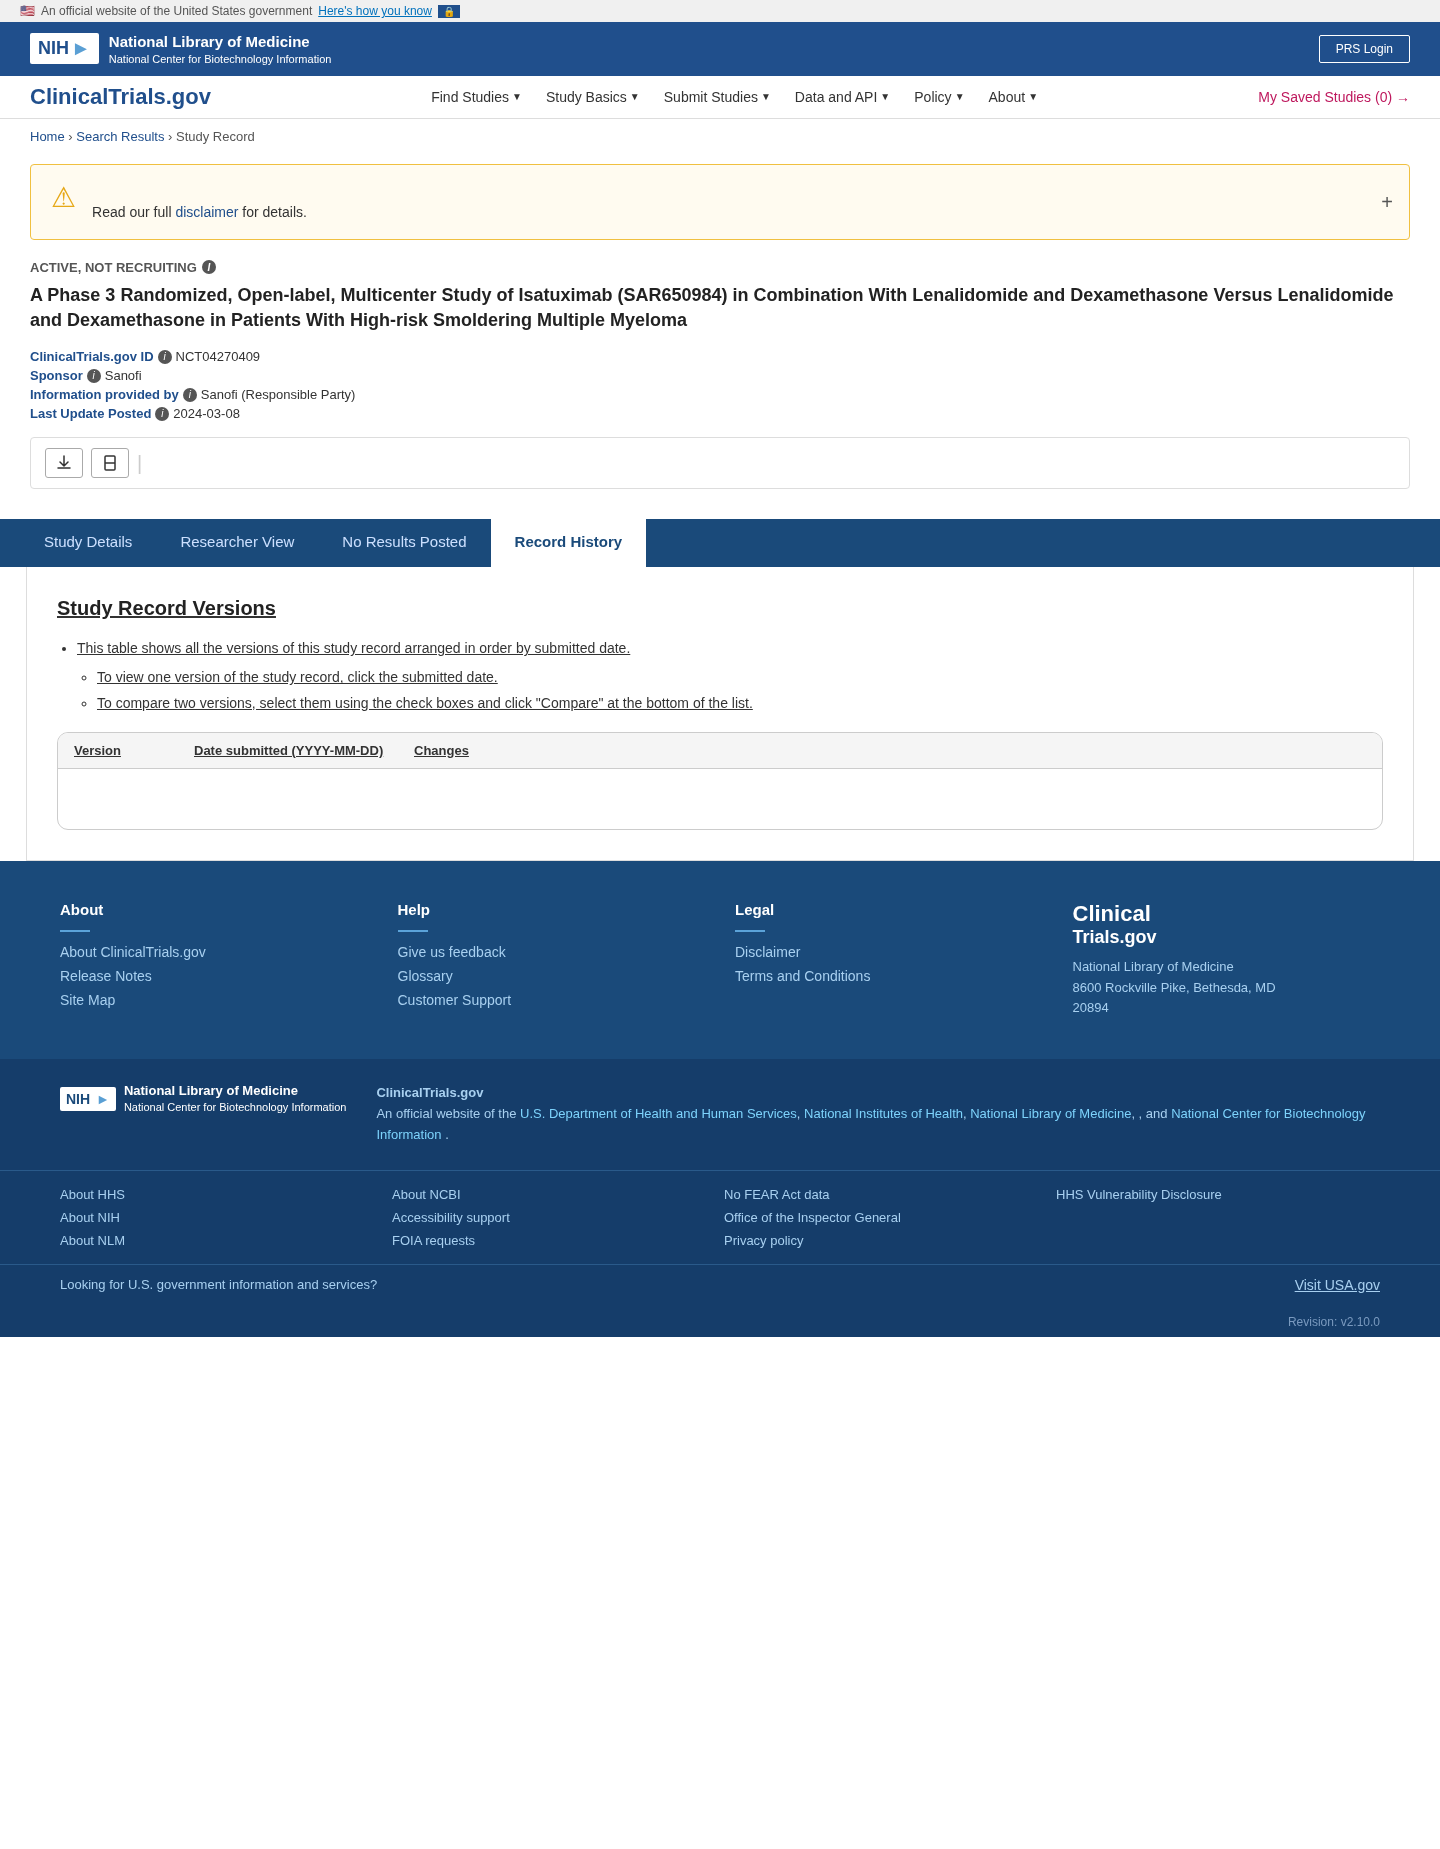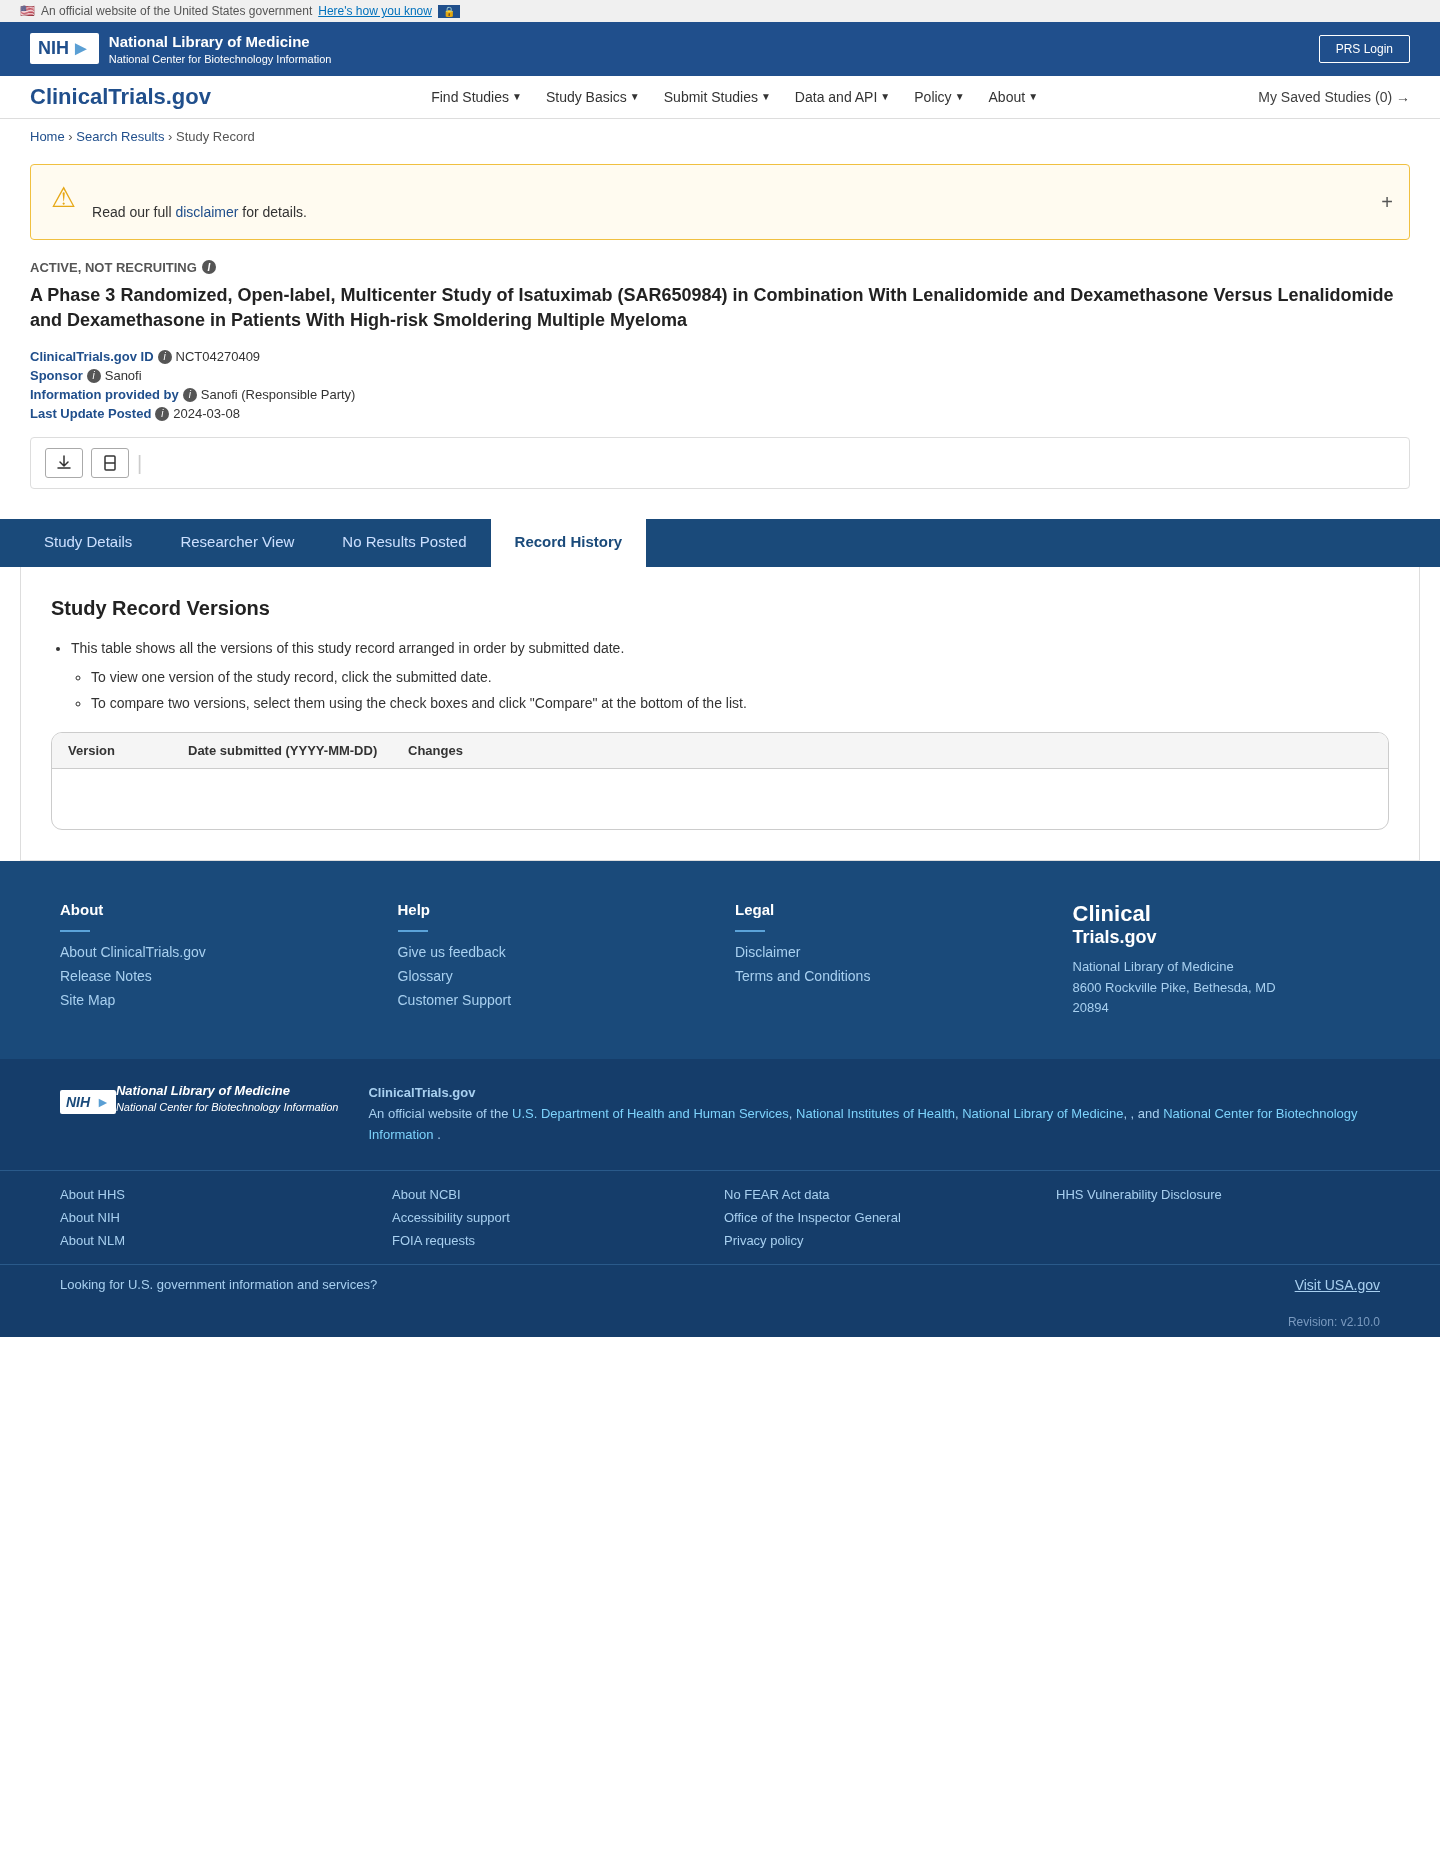"My Saved Studies (0) →" .saved-studies { color: #404040 -> #be185d }
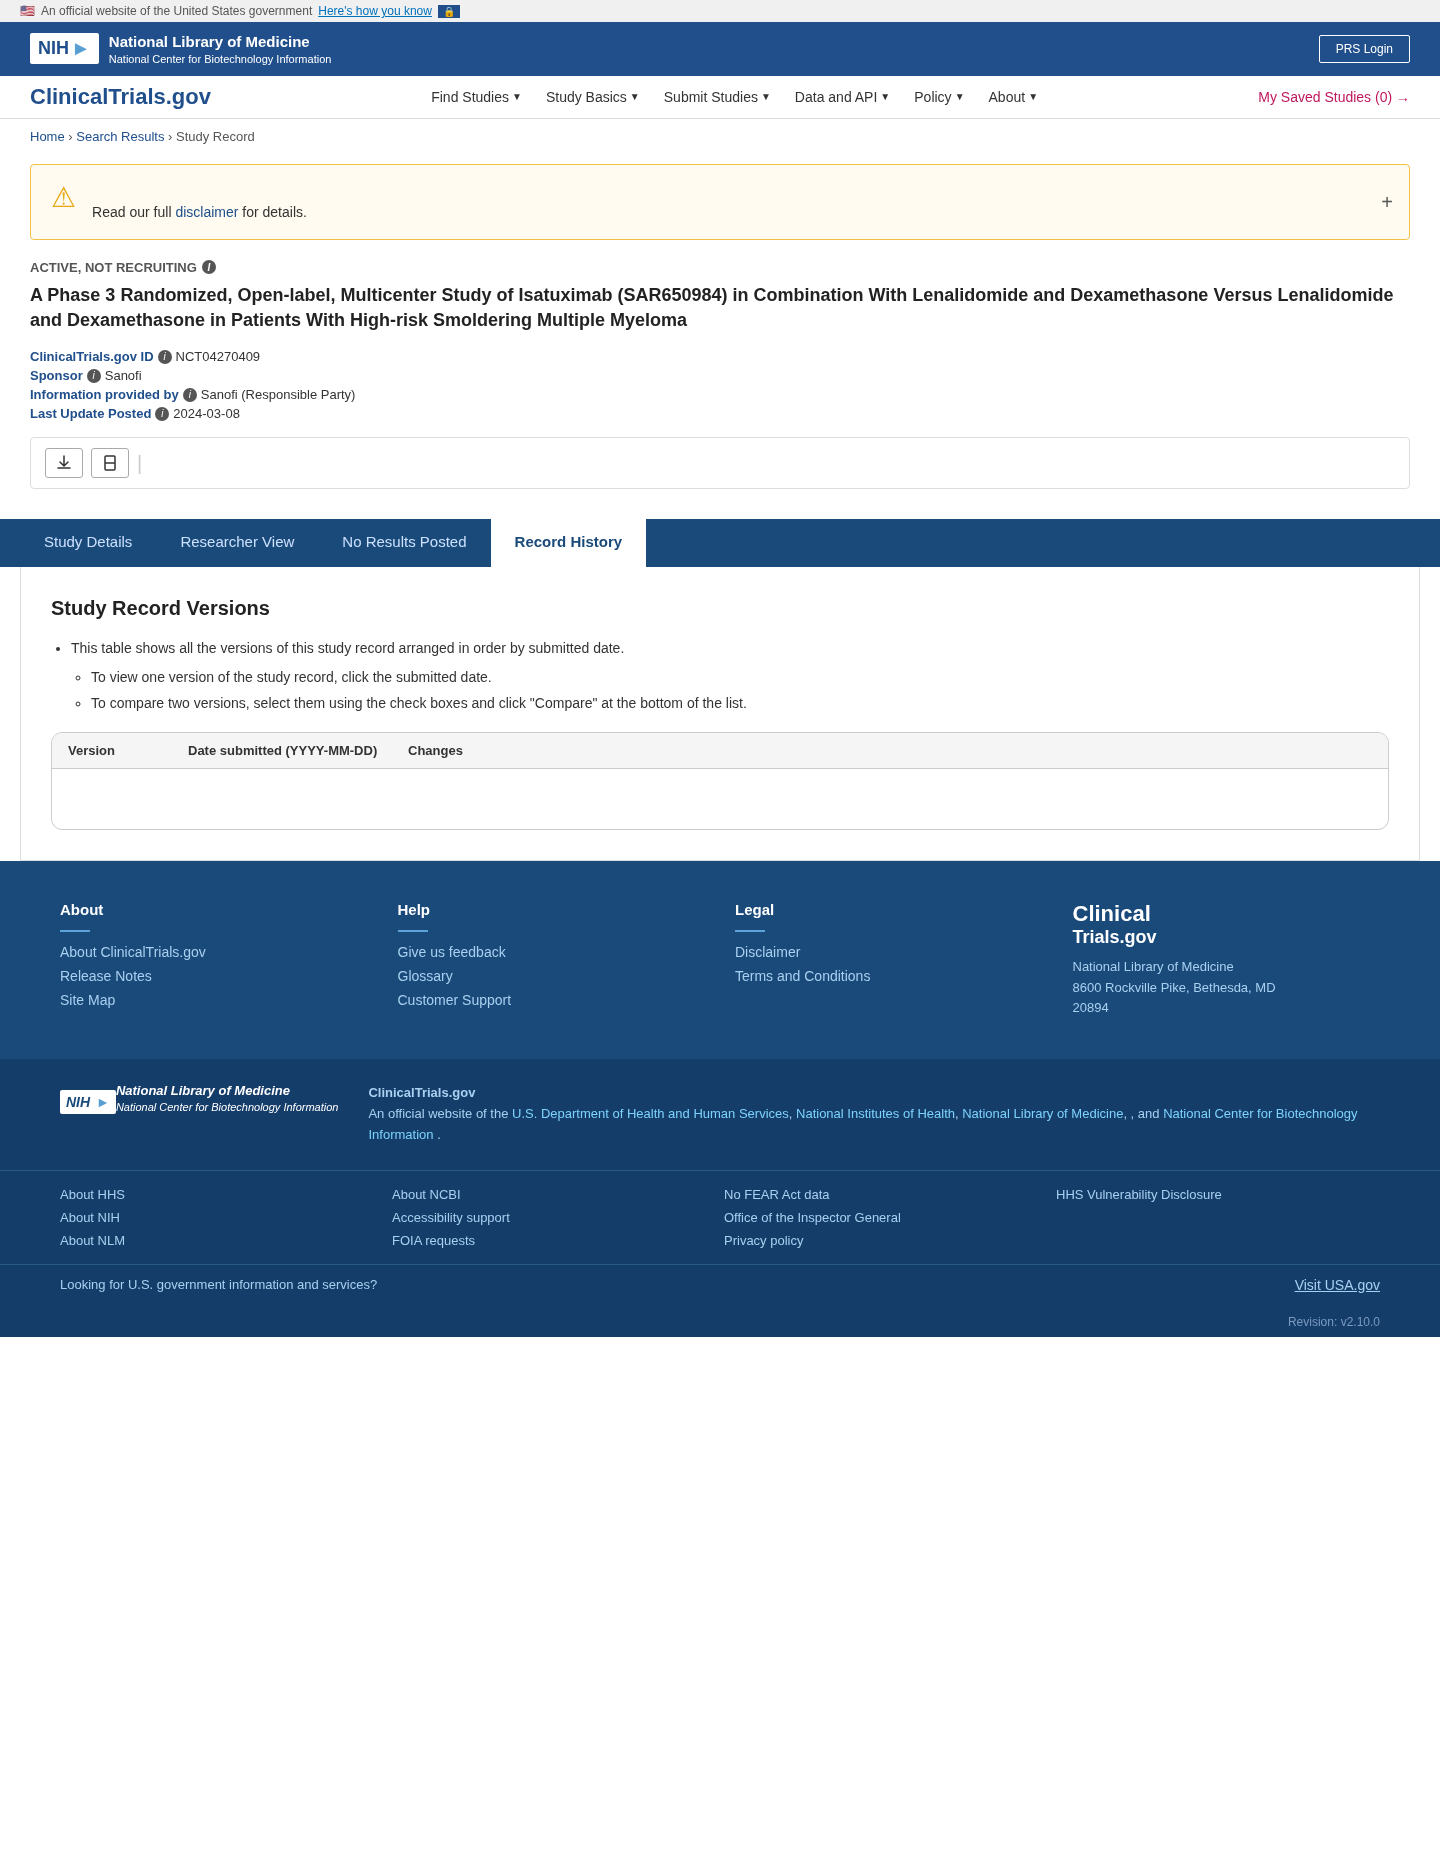"Study Record Versions" div { padding: 0 10px -> 0 16px; text-decoration: none -> underline }
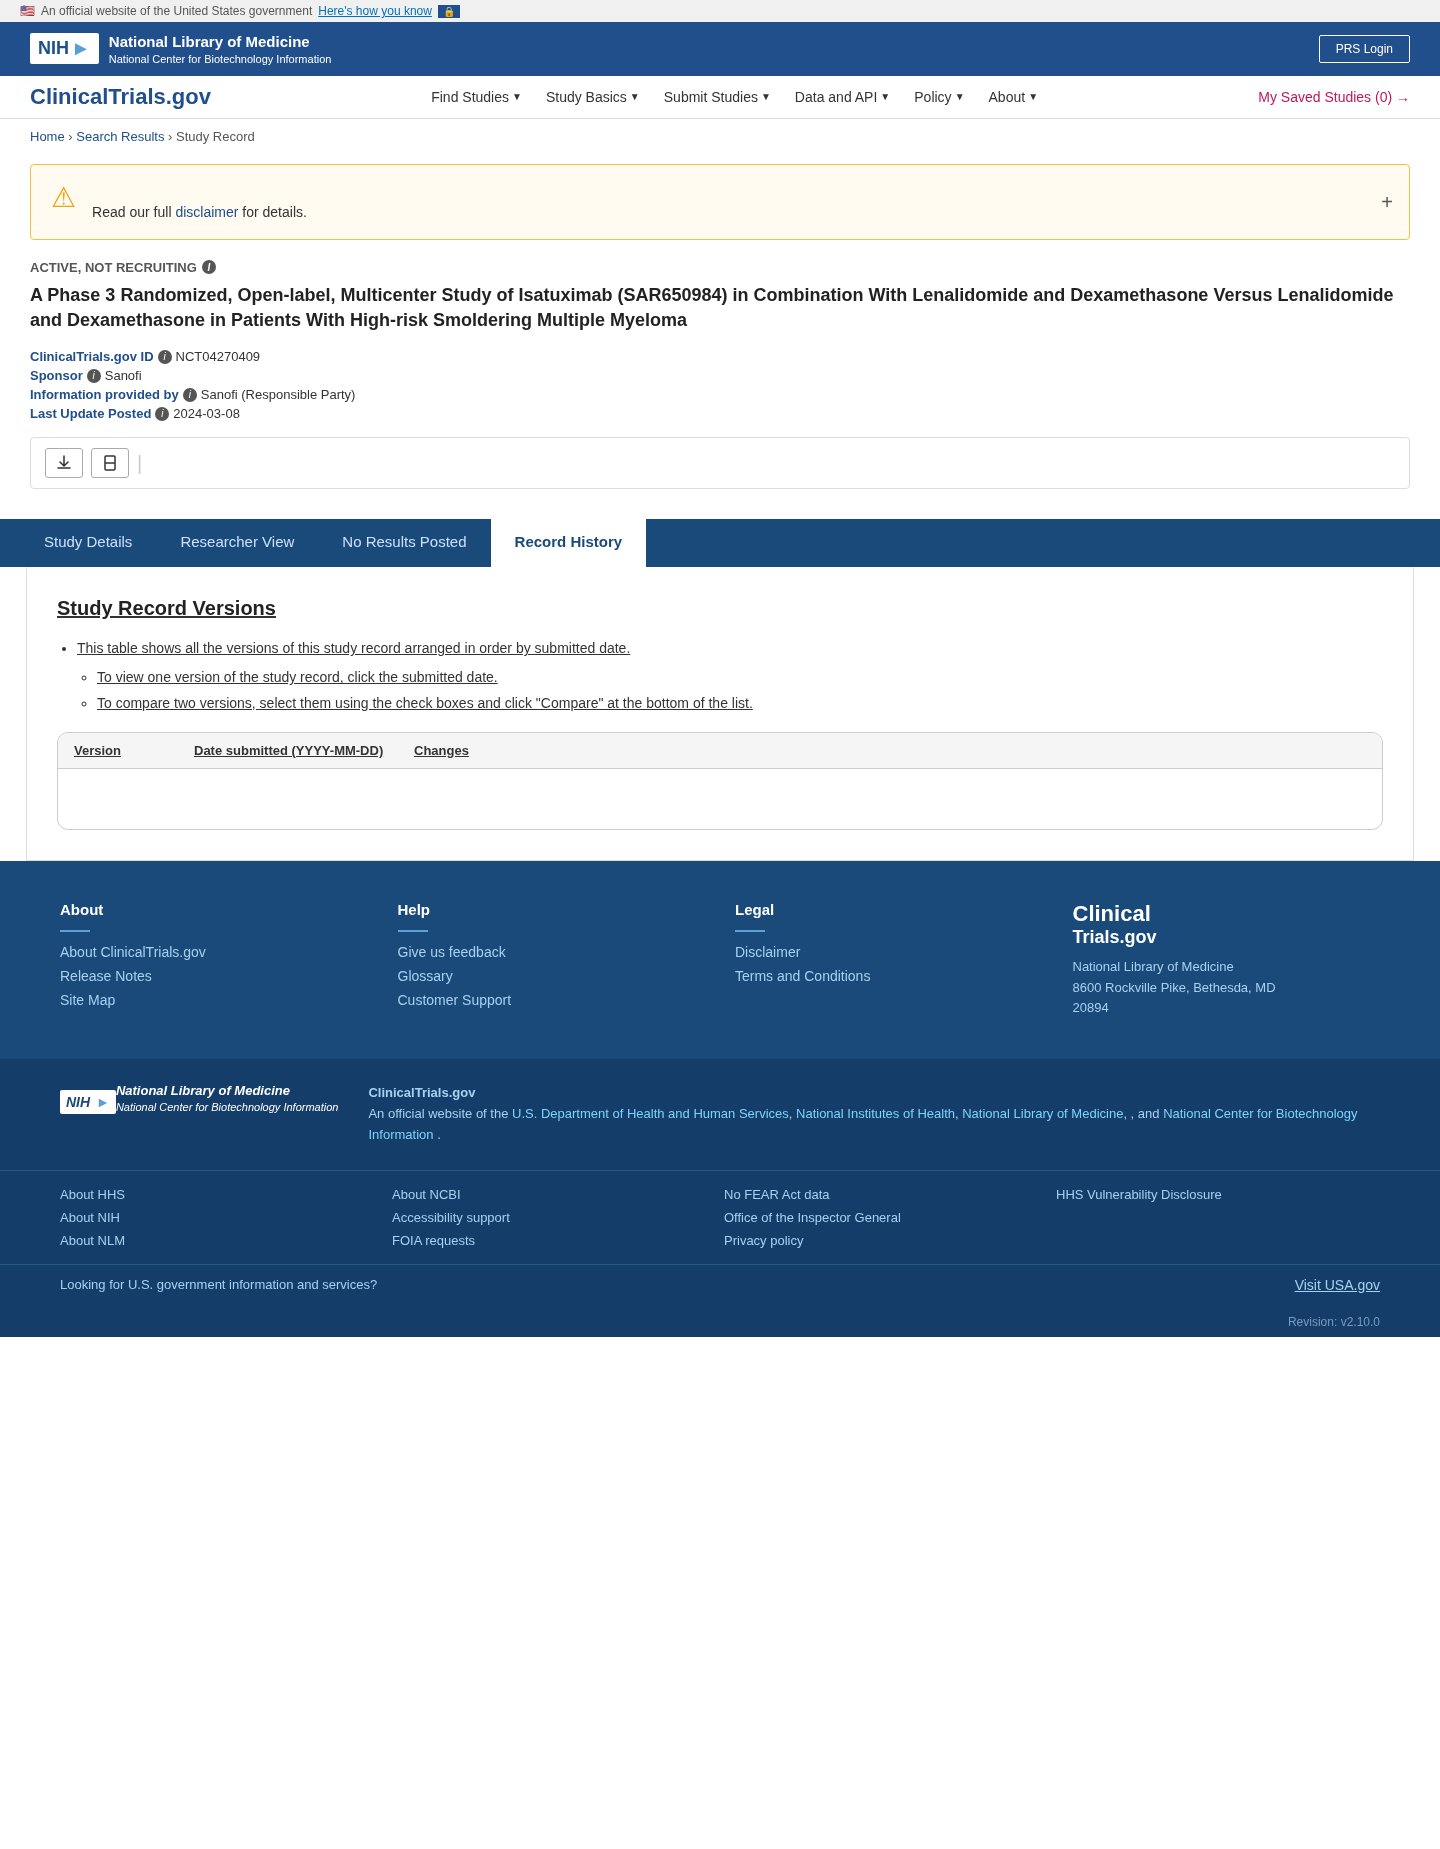"NIH ►" .footer-nih-logo { align-items: flex-end -> center; font-style: italic -> none; gap: none -> 8px }
